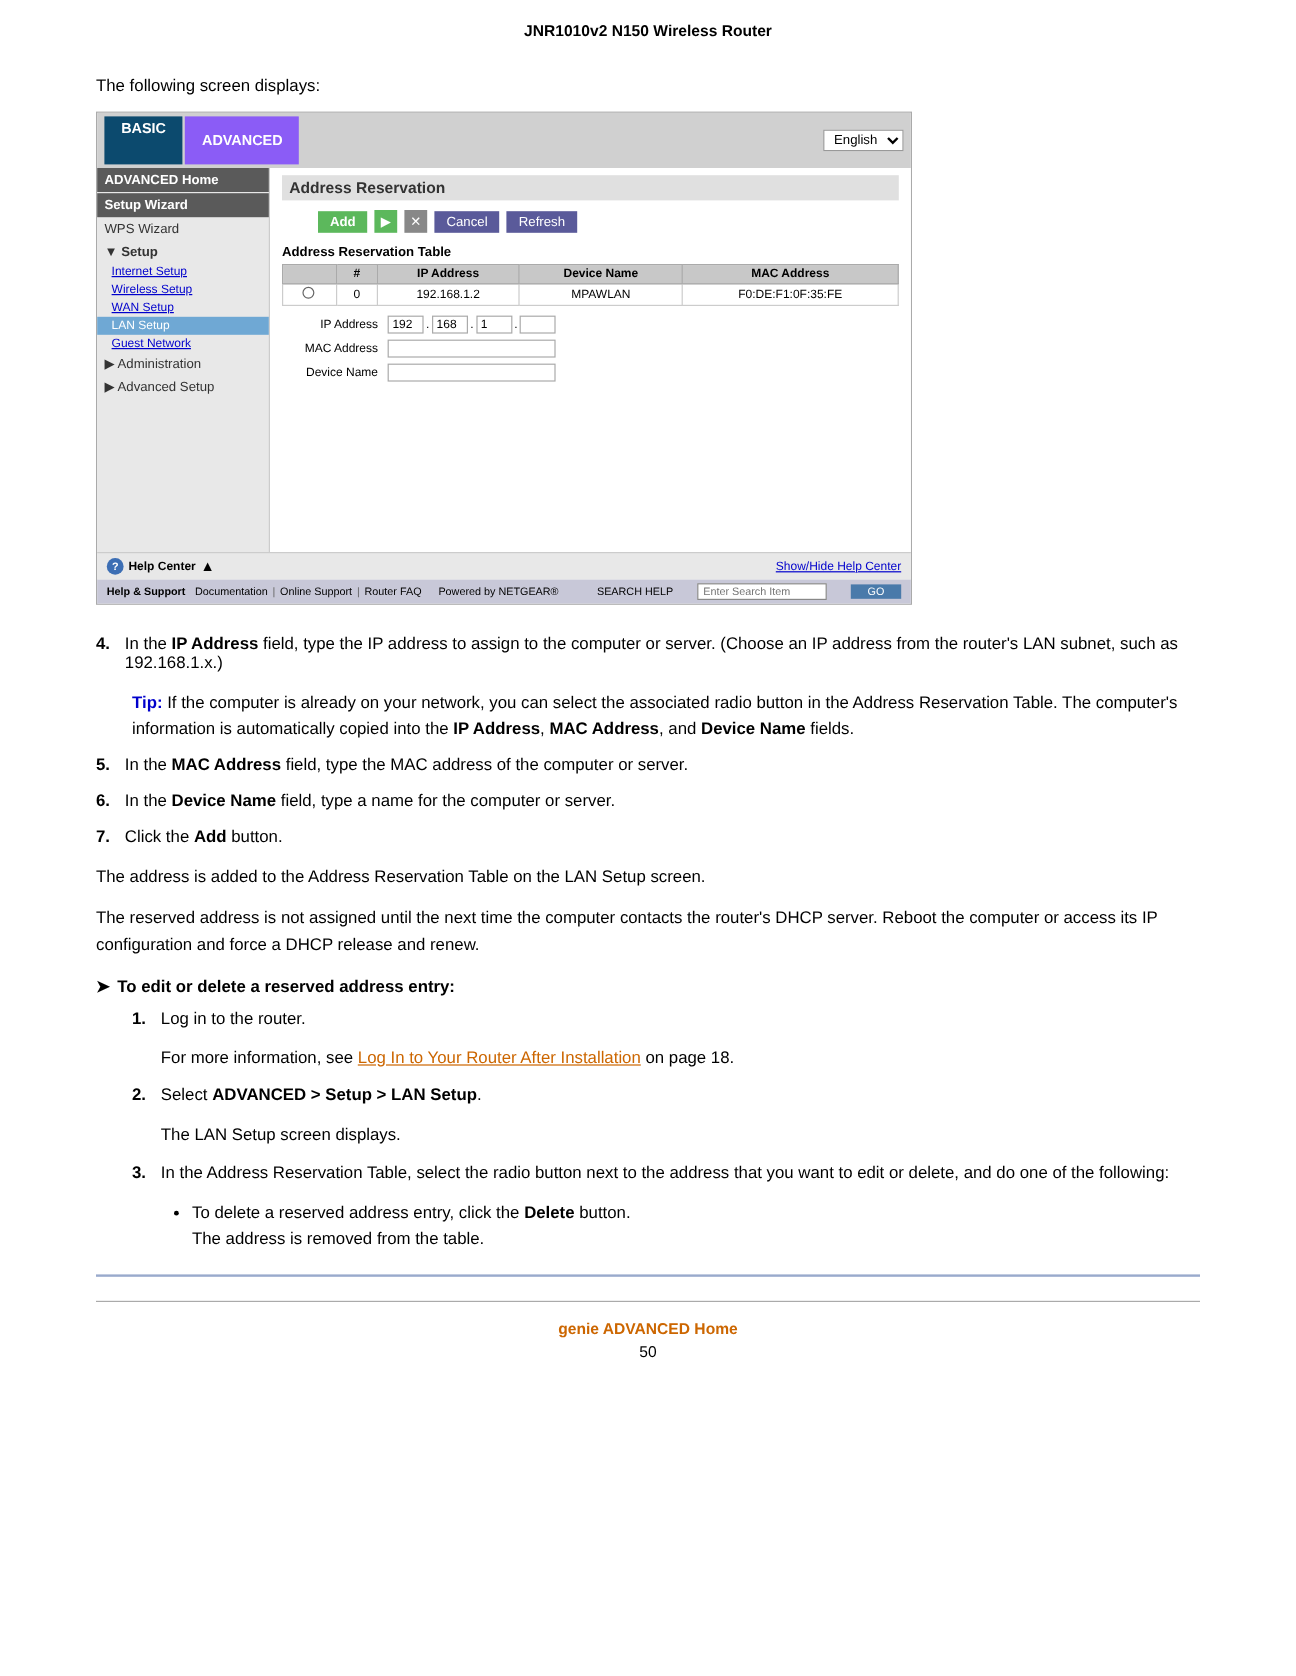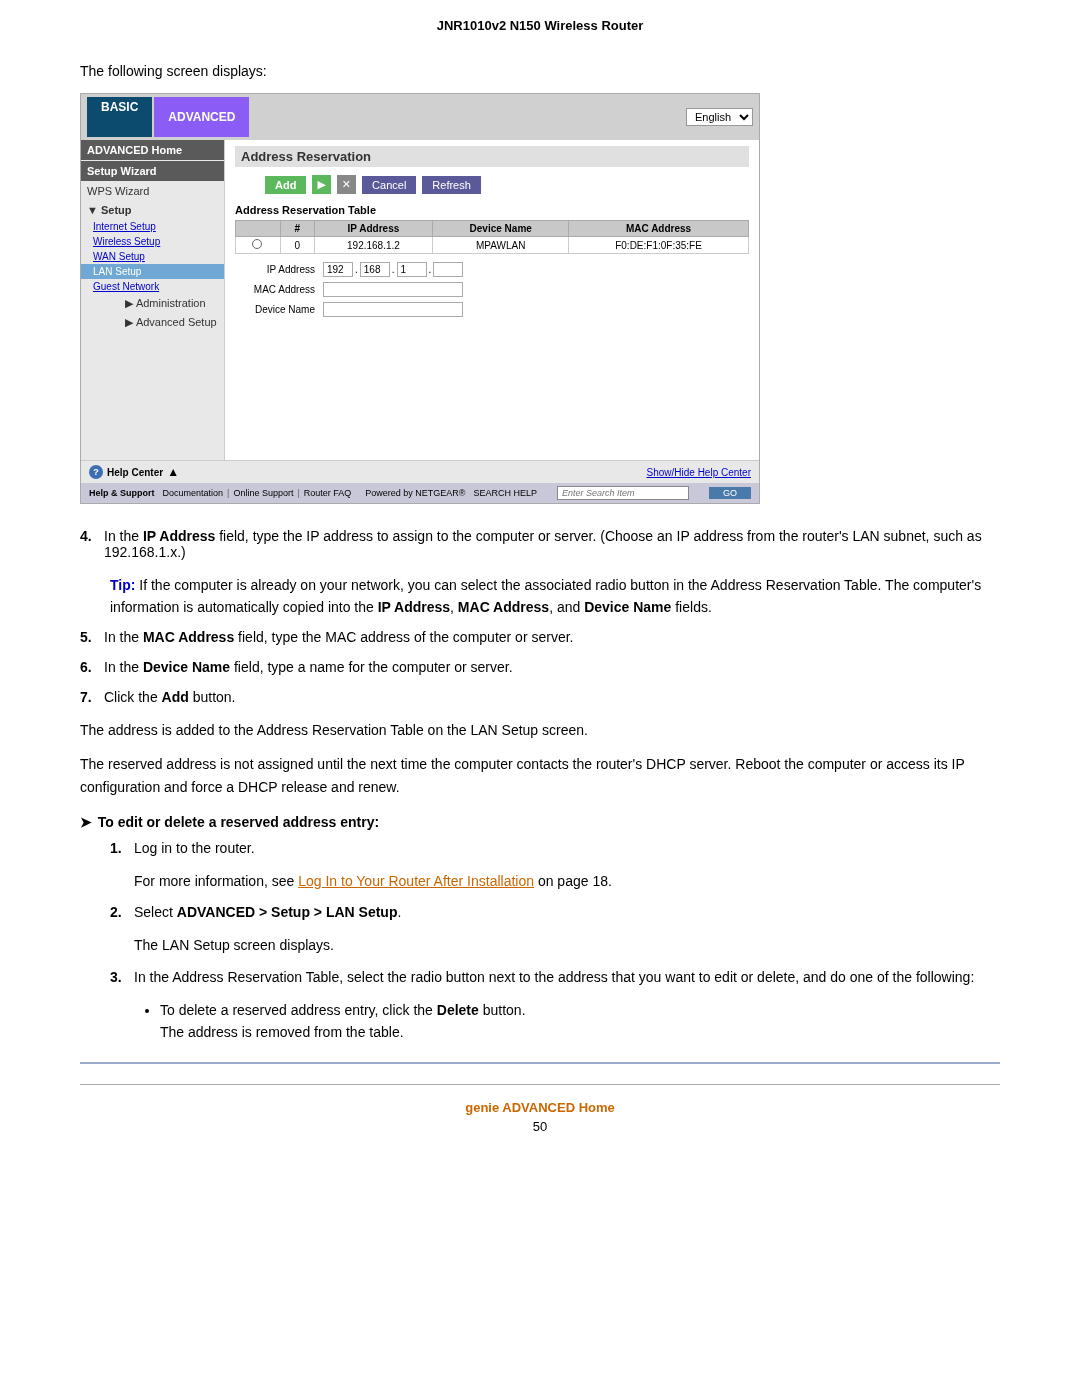"▶ Administration" .sidebar-group-header { margin-left: 38px -> none }
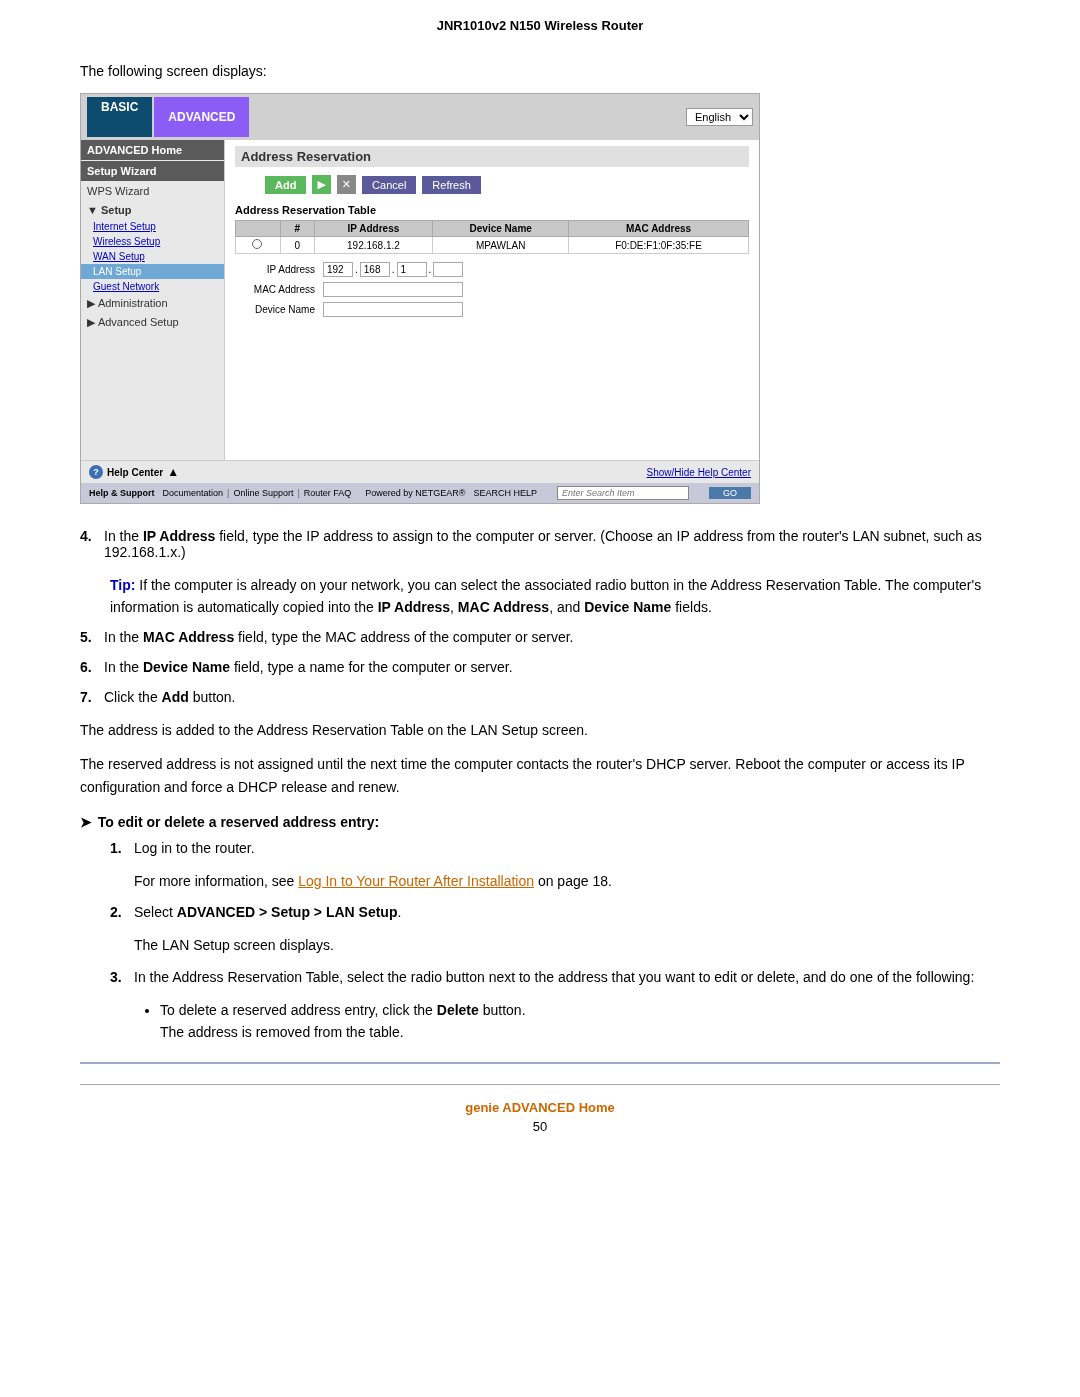"Enter Search Item" .search-input { font-style: italic -> none; width: 132px -> 108px }
